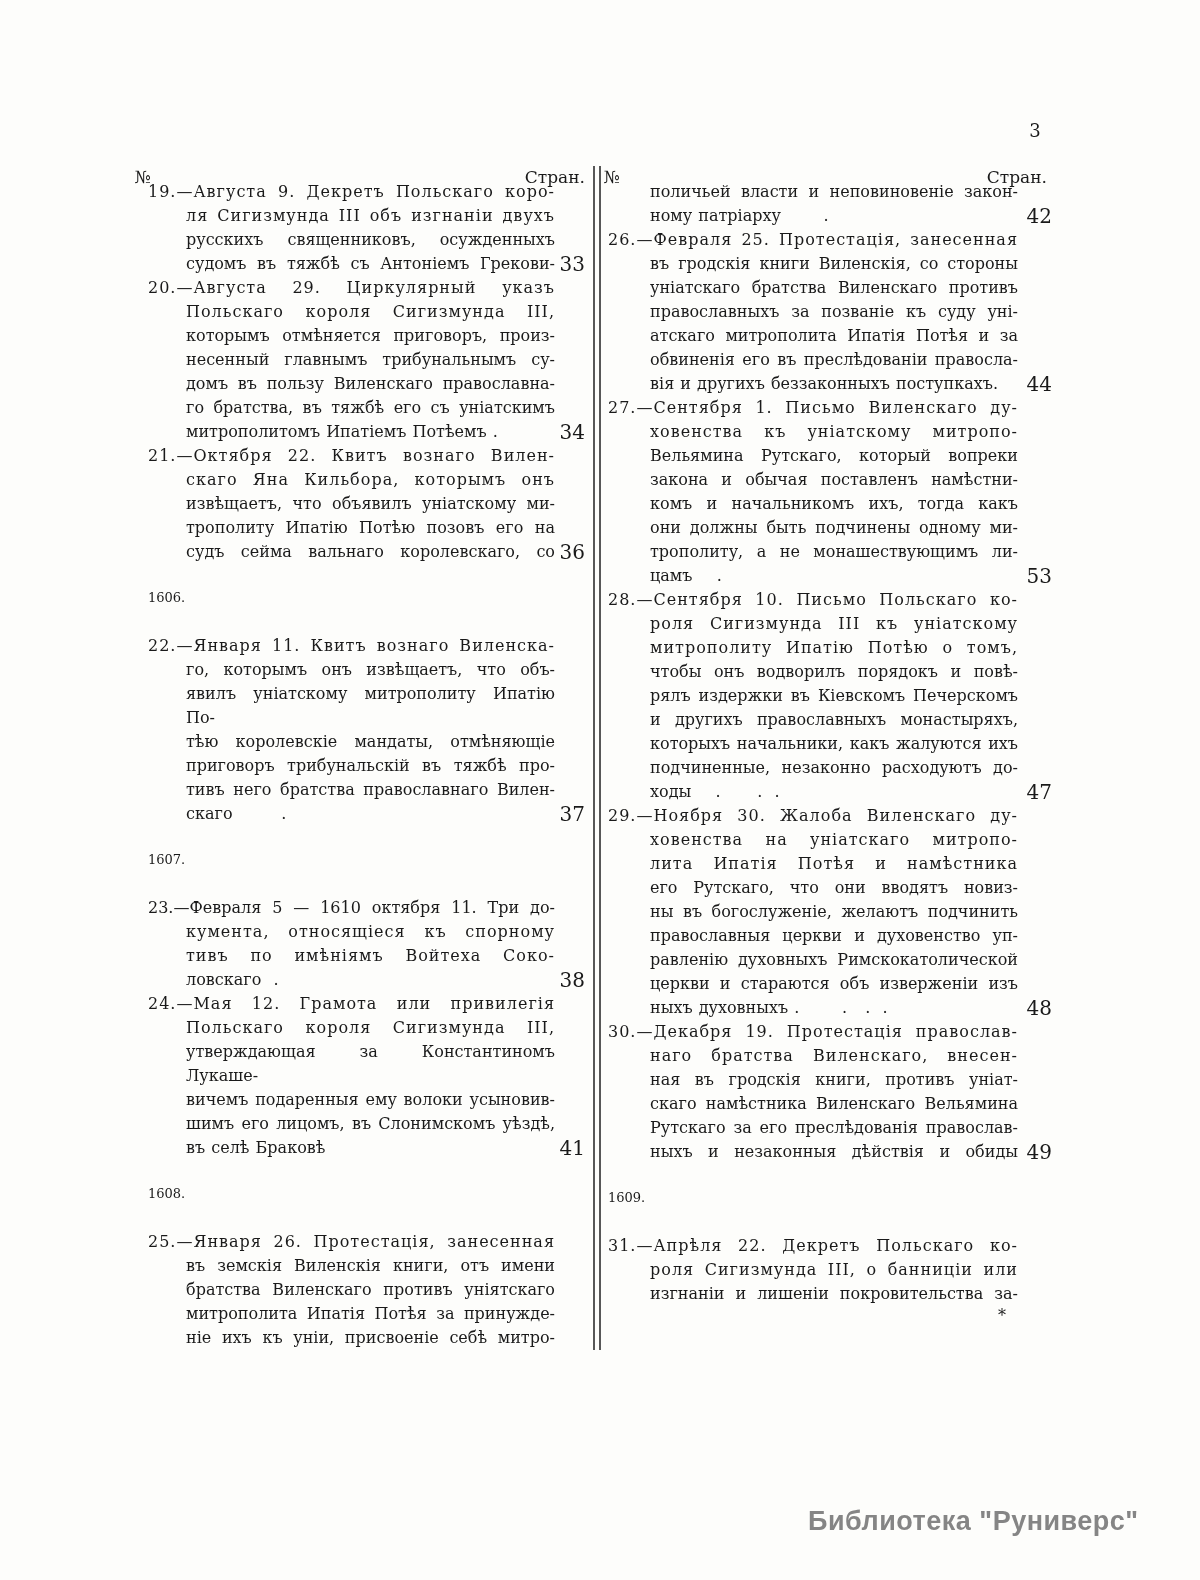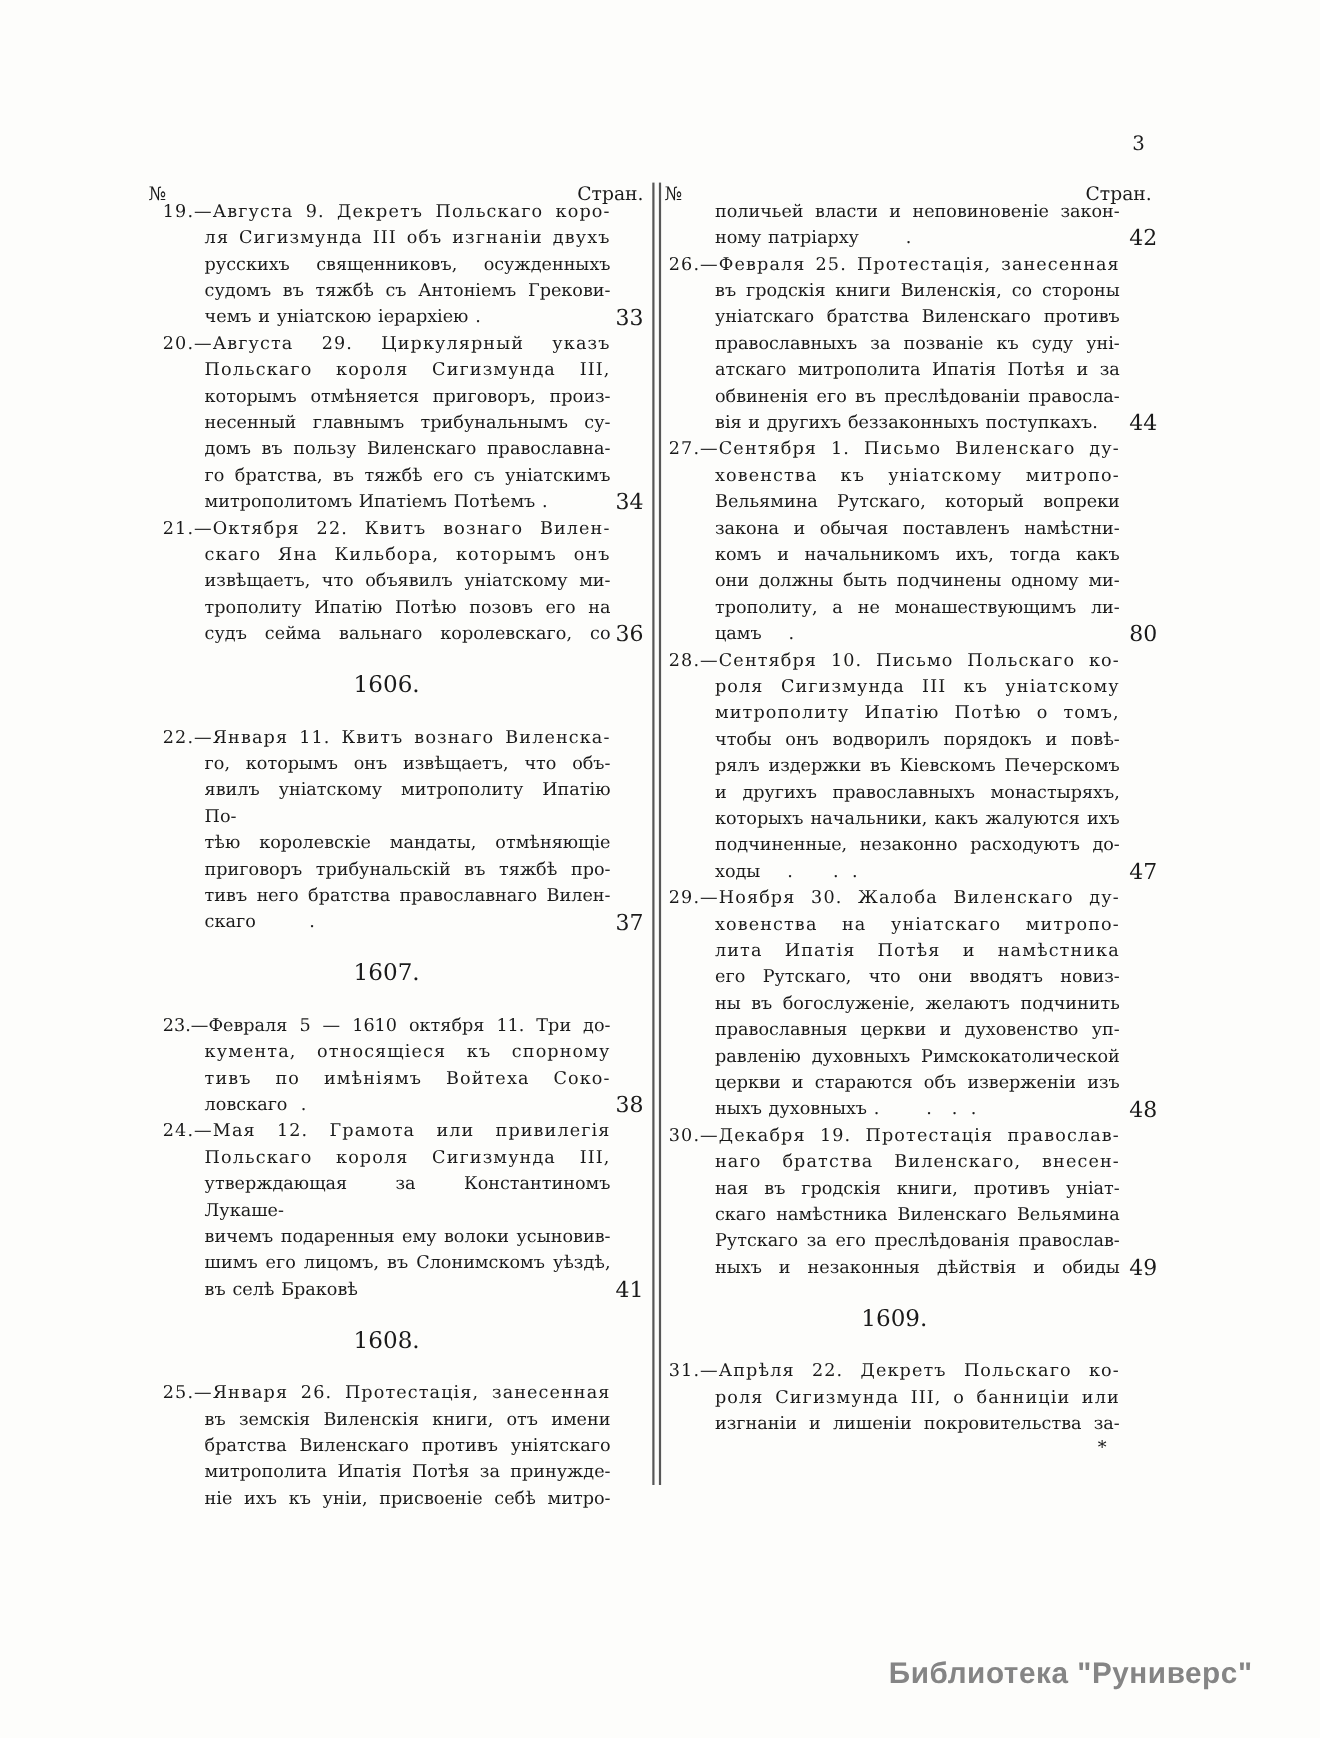"чемъ и уніатскою іерархіею ." div.line { html: <div>чемъ и уніатскою іерархіею .</div> -> none }
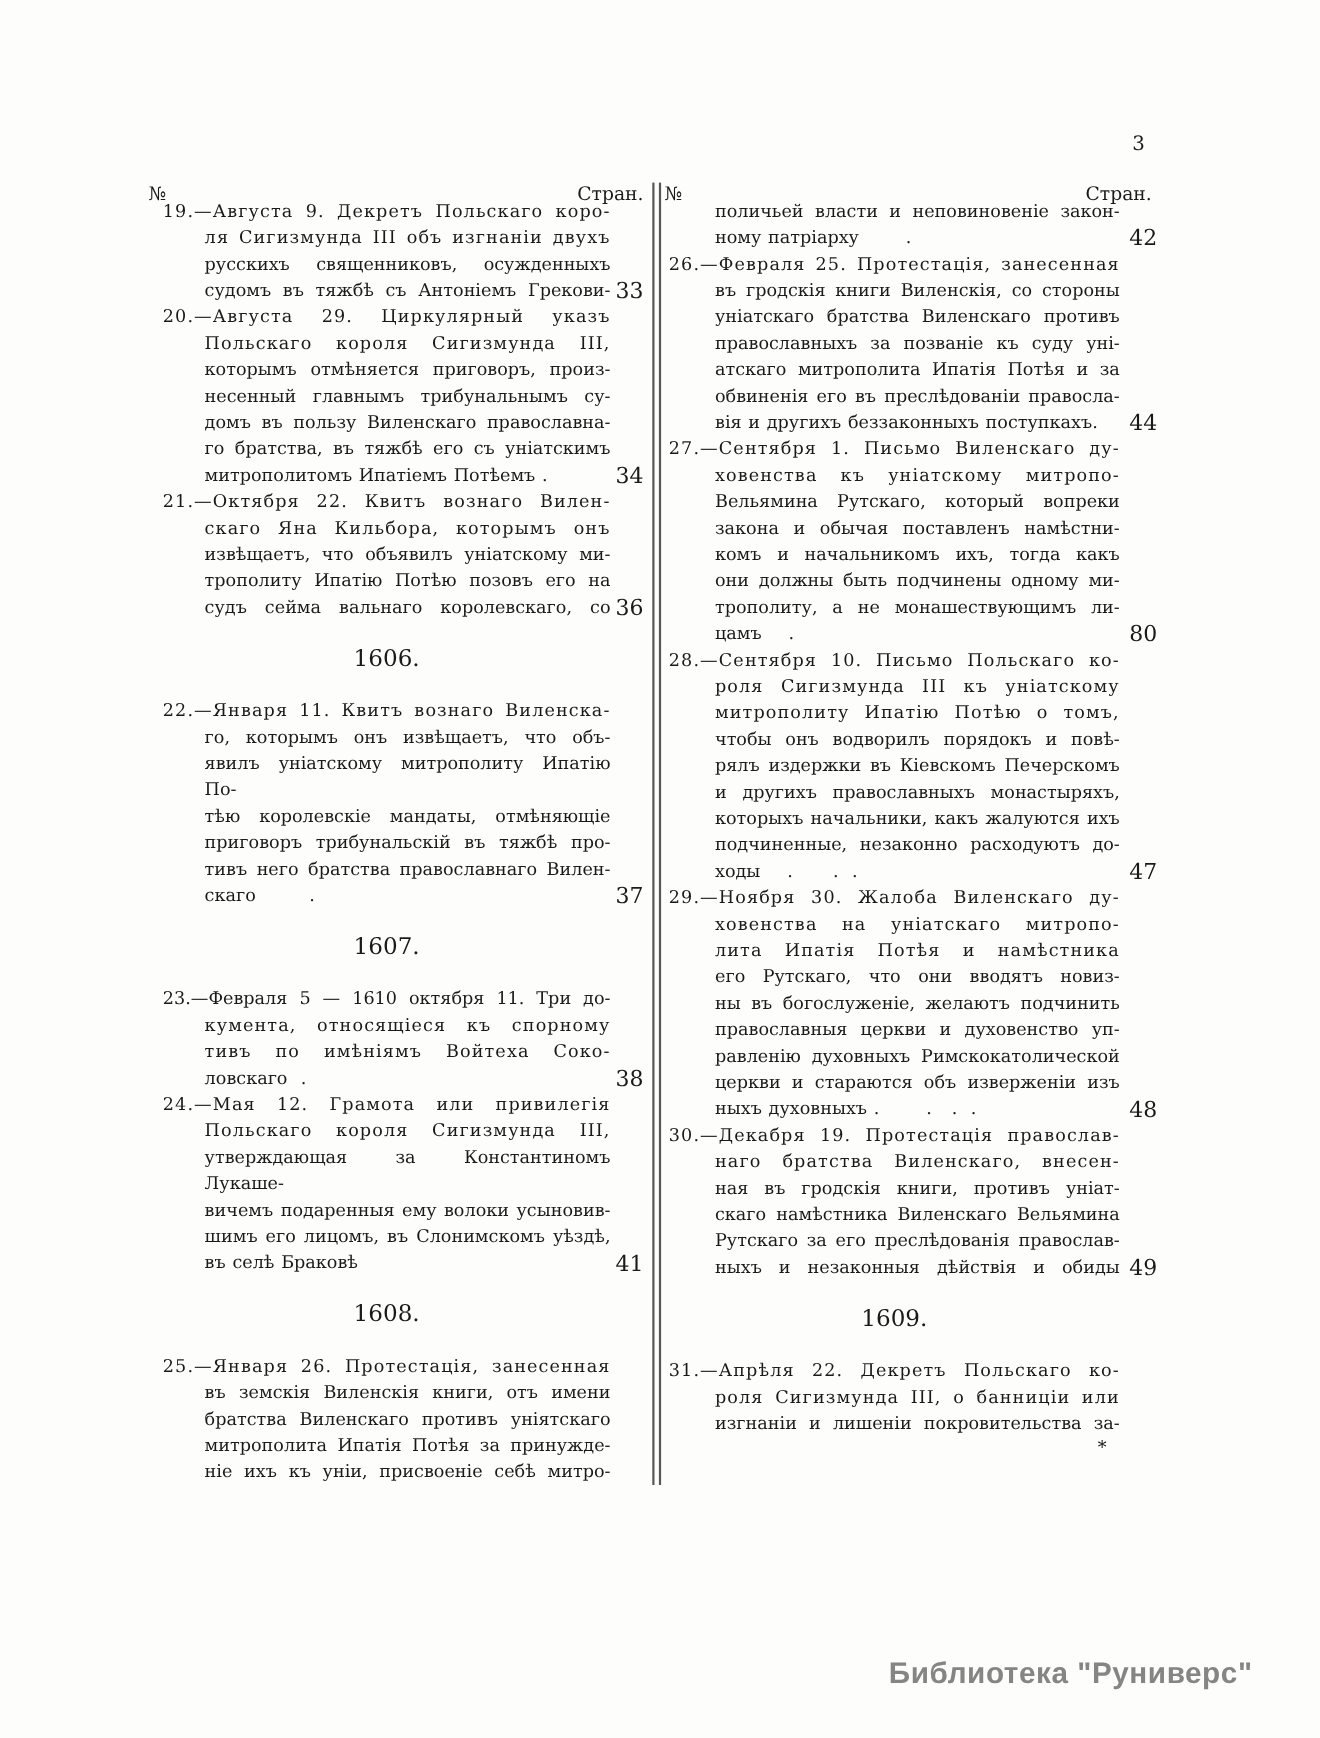"80" span.pagenum { text: 80 -> 53 }
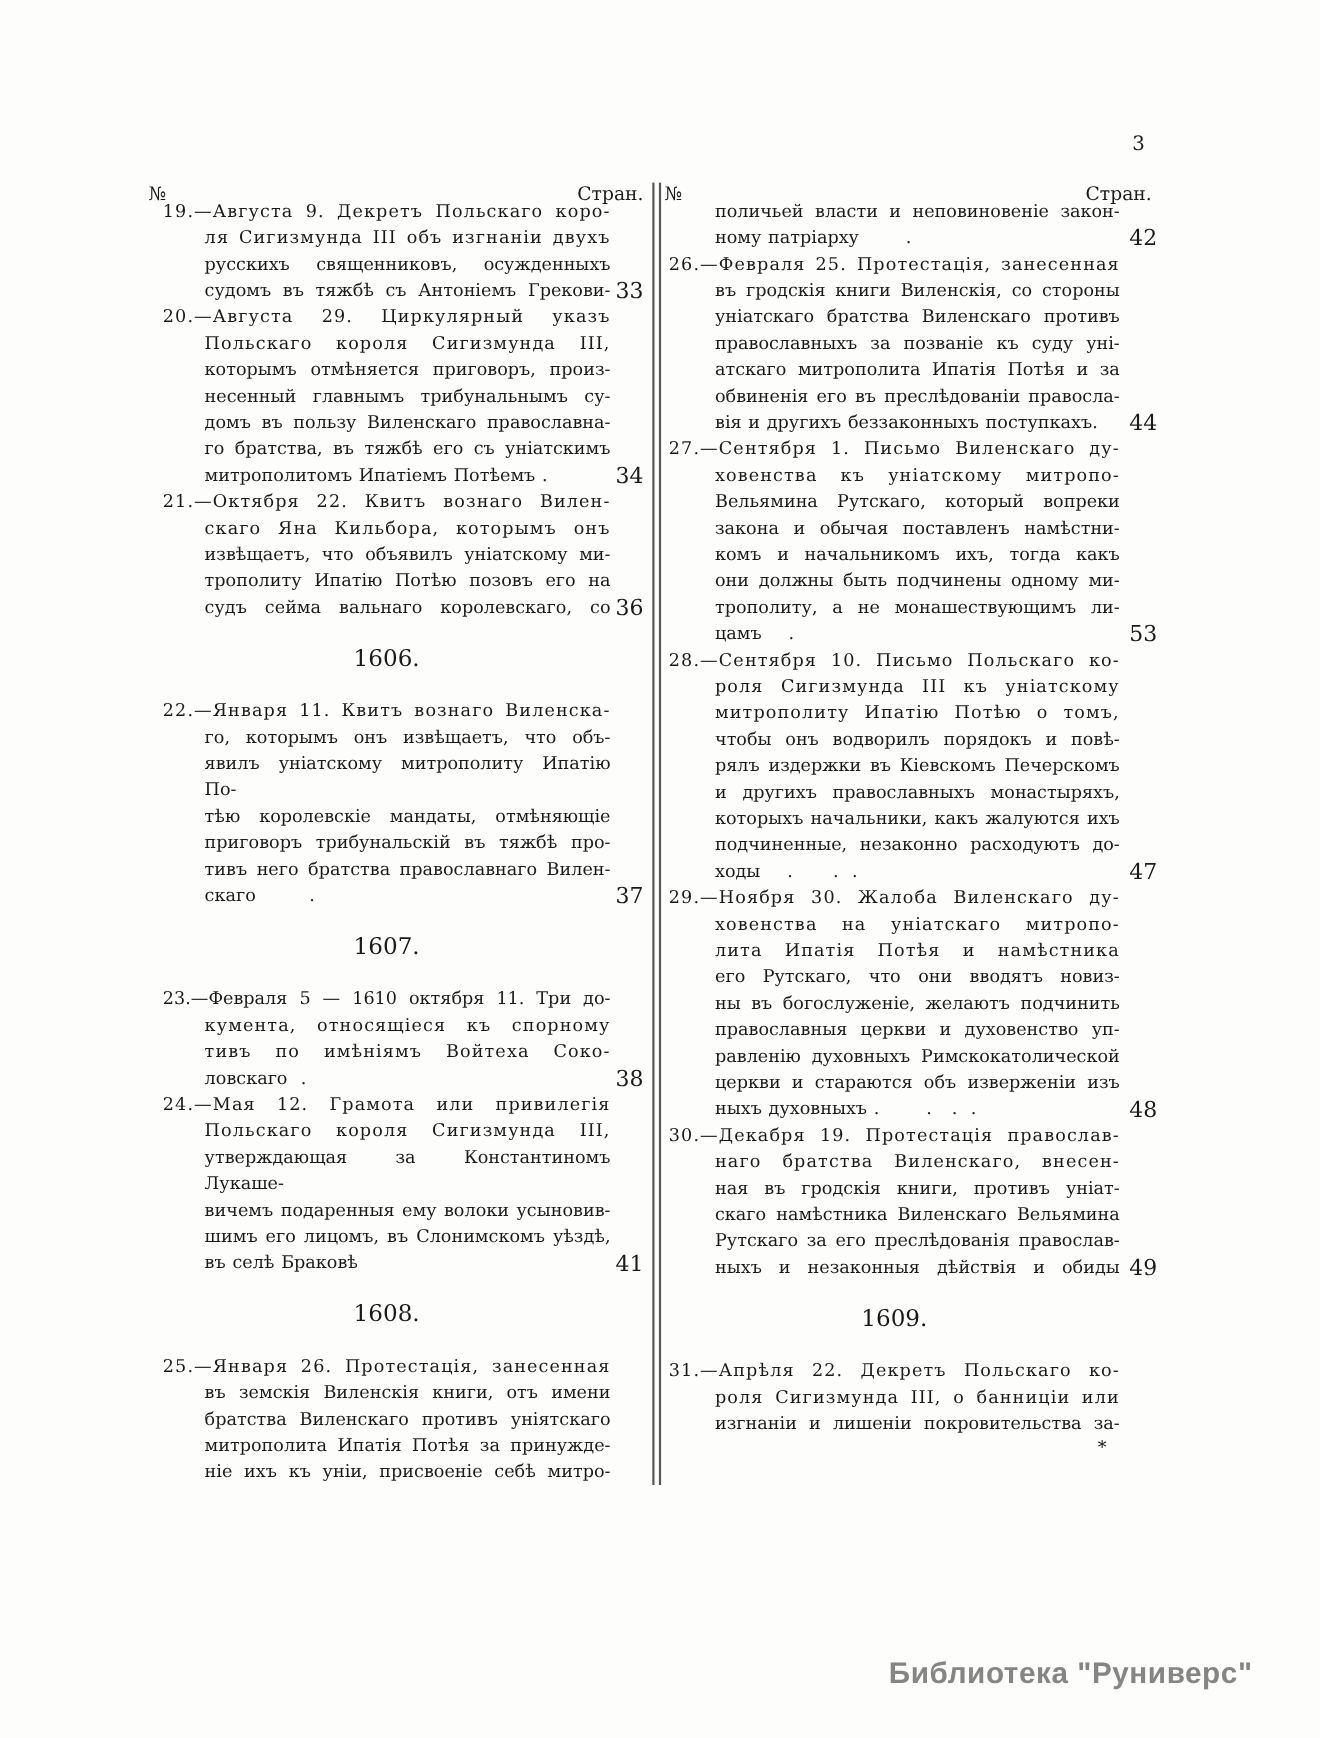"1606." .year { font-size: 21px -> 13px; text-align: center -> none }
